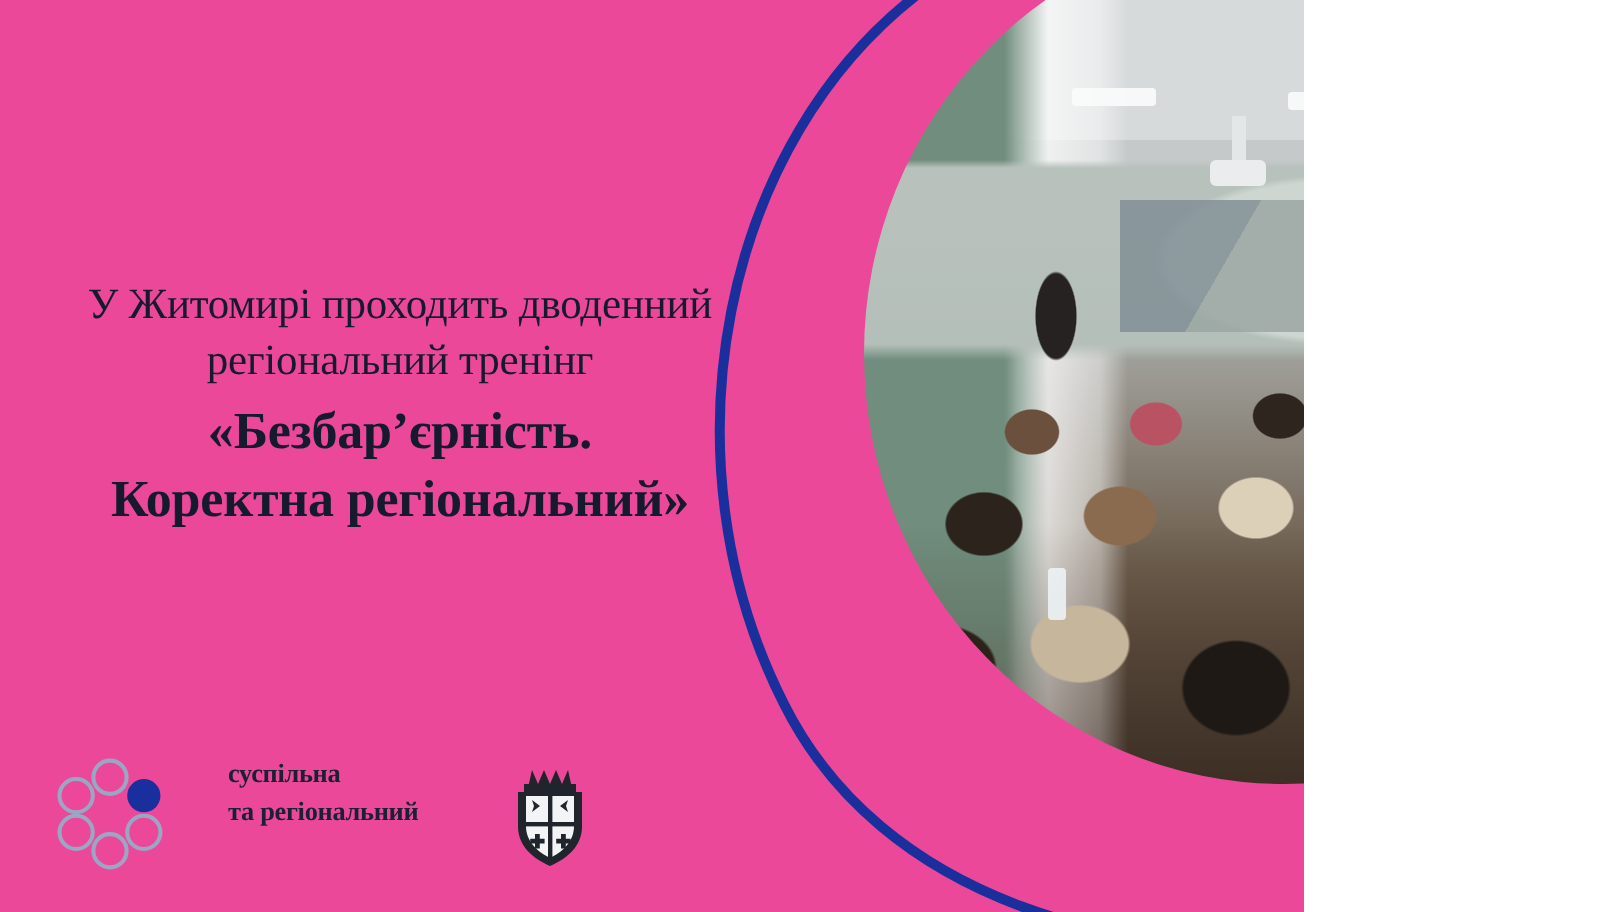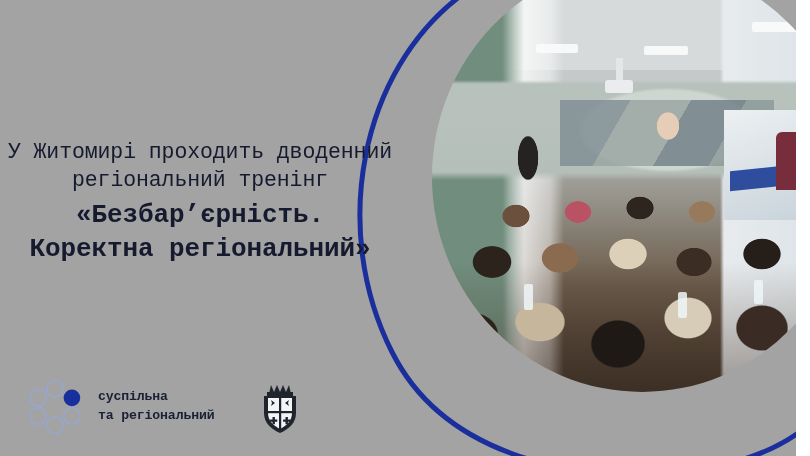"У Житомирі проходить дводенний" #stage { background: #a3a3a3 -> #ec4899; font-family: Liberation Mono, monospace -> Liberation Serif, serif; width: 796px -> 652px }
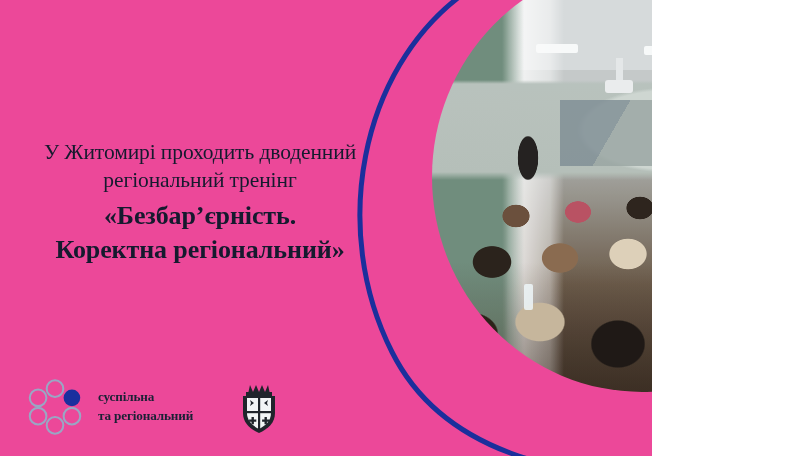"суспільна" .brand { align-items: center -> flex-start; gap: 14px -> 30px }
